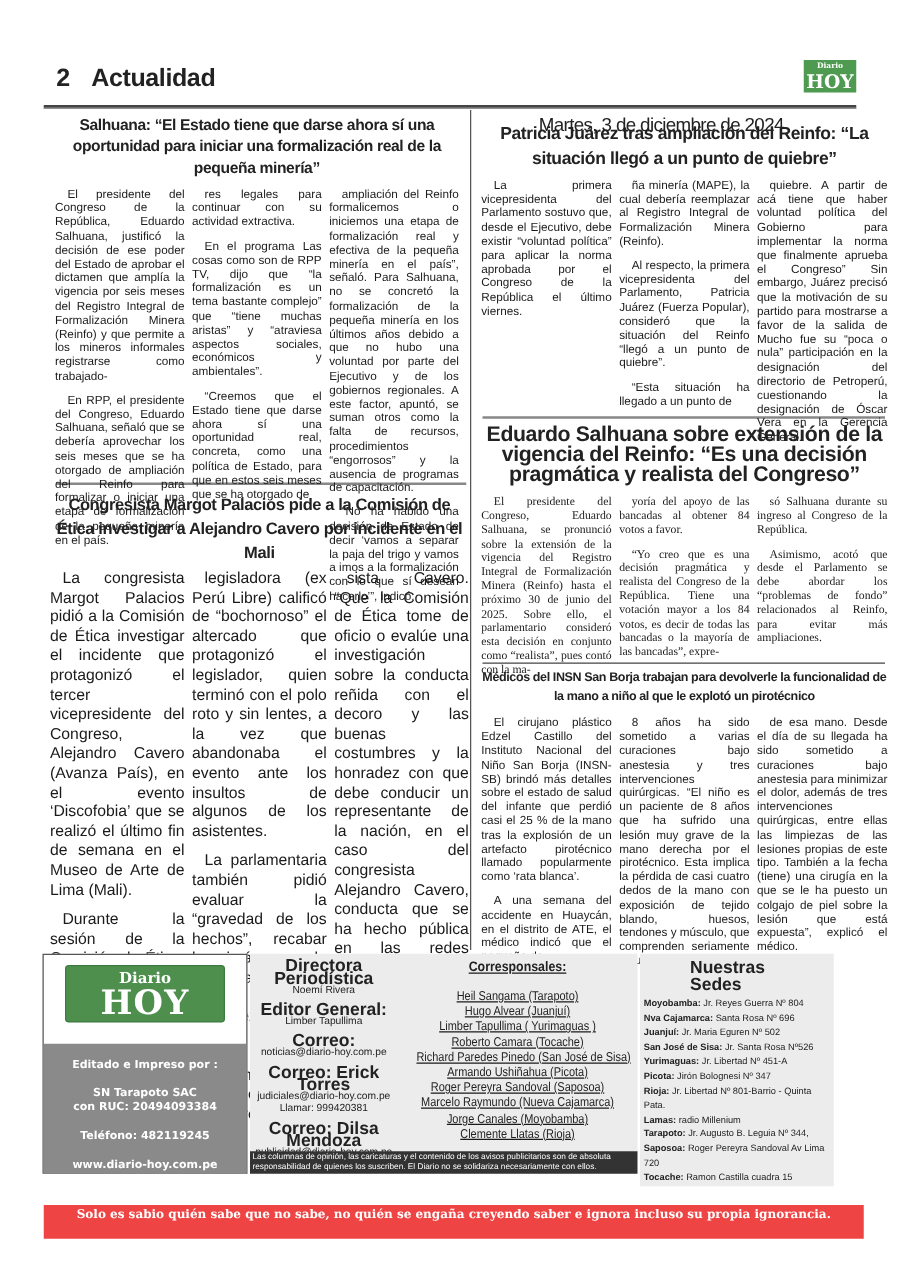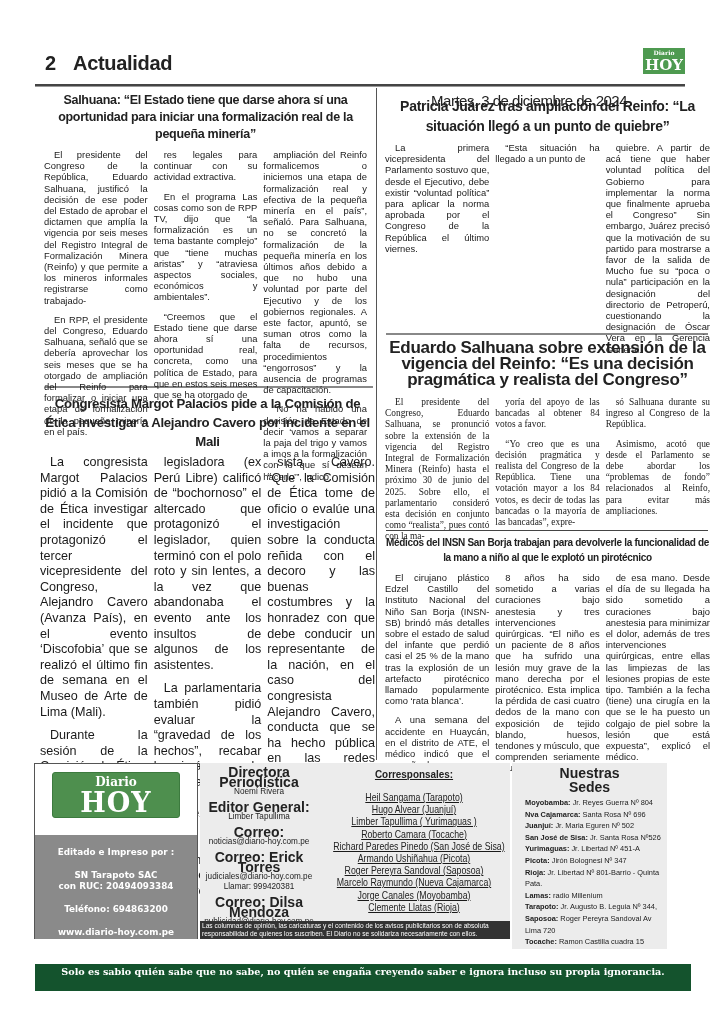"ña minería (MAPE), la cual" p { html: none -> <p>ña minería (MAPE), la cual debería reemplazar al Registro Integral de Formalización Minera (Reinfo).</p> }
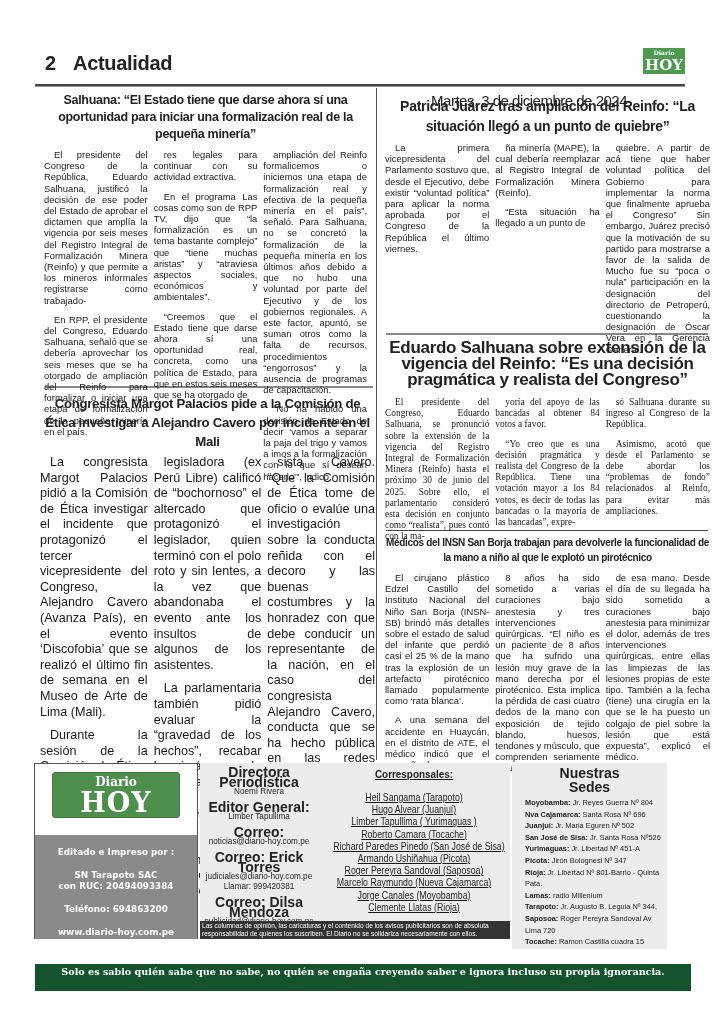"Al respecto, la primera vicepresidenta" p { html: none -> <p>Al respecto, la primera vicepresidenta del Parlamento, Patricia Juárez (Fuerza Popular), consideró que la situación del Reinfo “llegó a un punto de quiebre”.</p> }
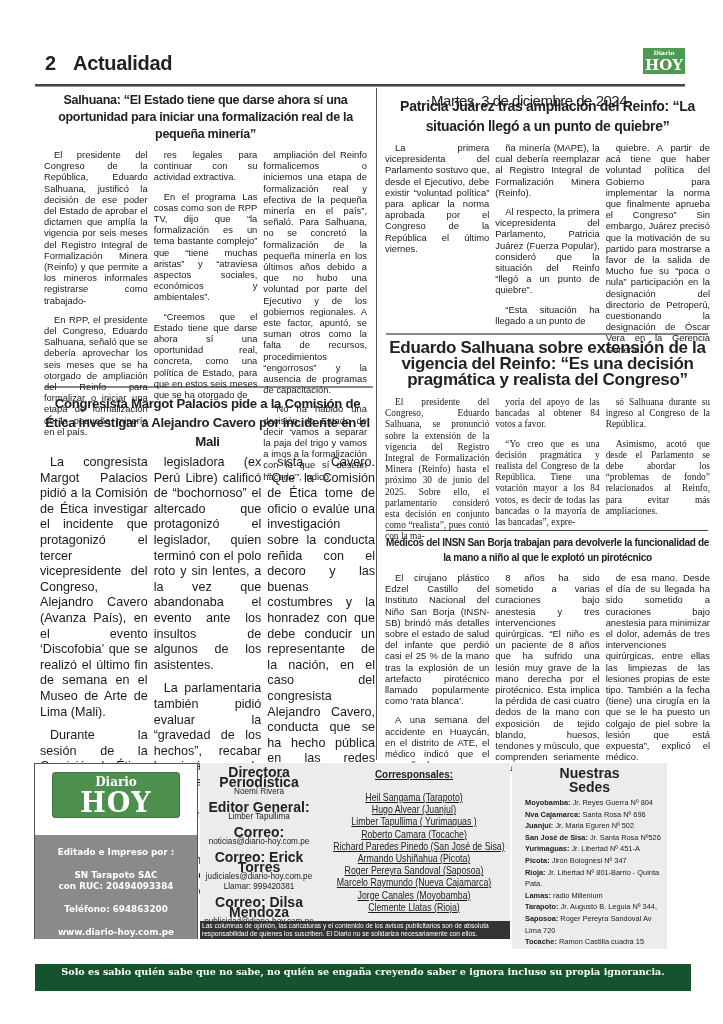"Nuestras" .sedes-title { margin-left: none -> 40px; text-align: center -> none }
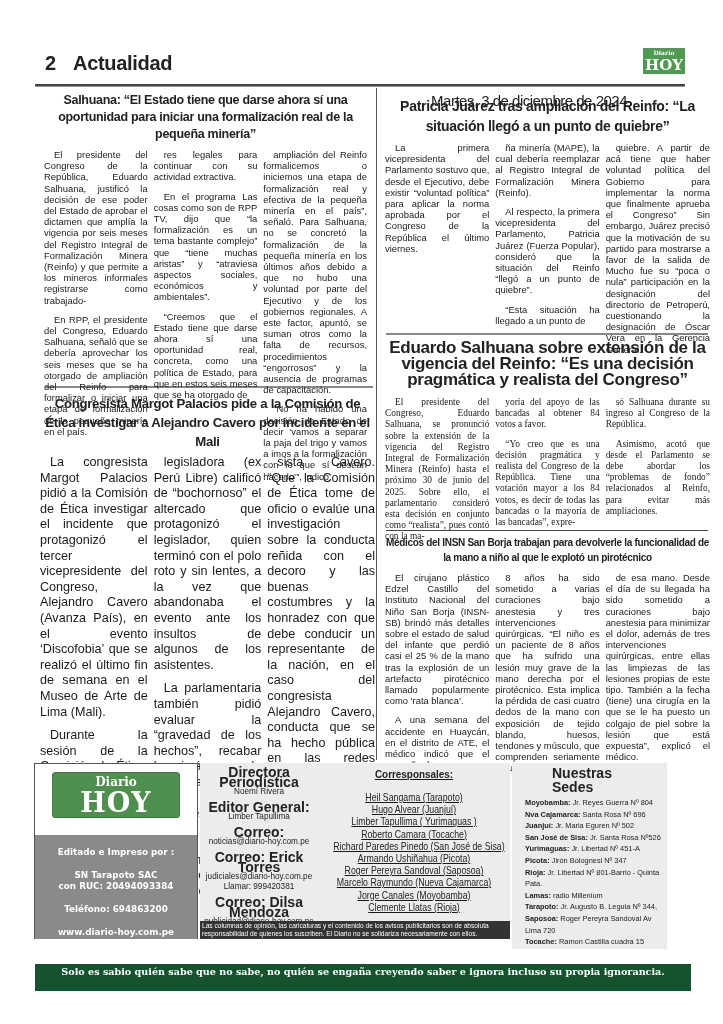"Moyobamba: Jr. Reyes Guerra Nº" .sede { padding-left: 13px -> 3px }
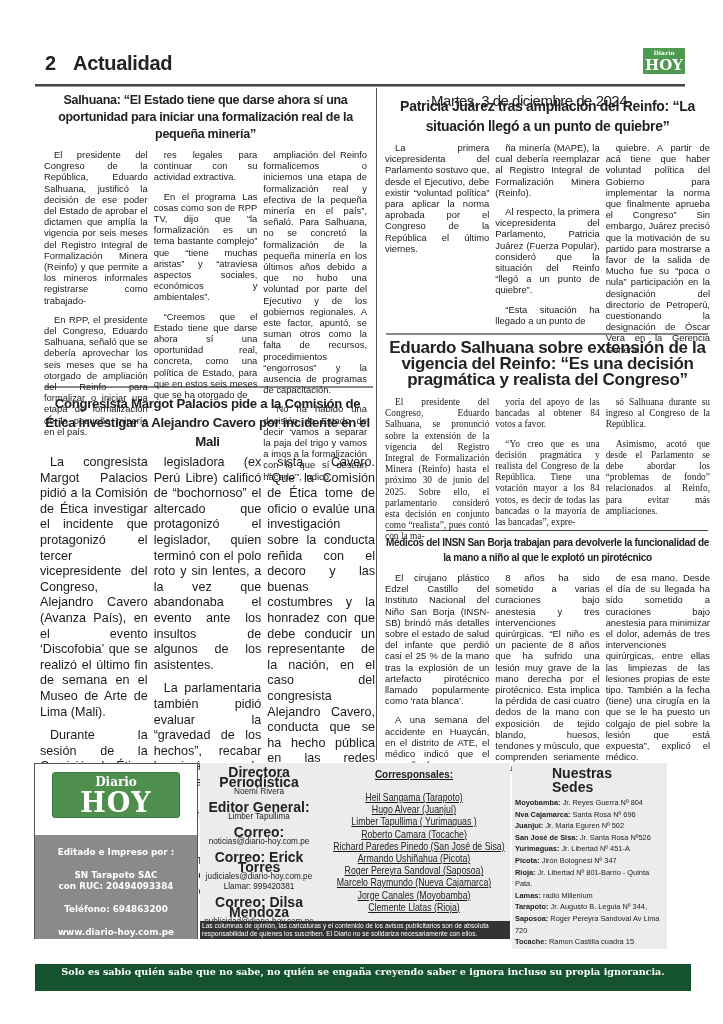"Teléfono: 694863200" span.line { text: 694863200 -> 482119245 }
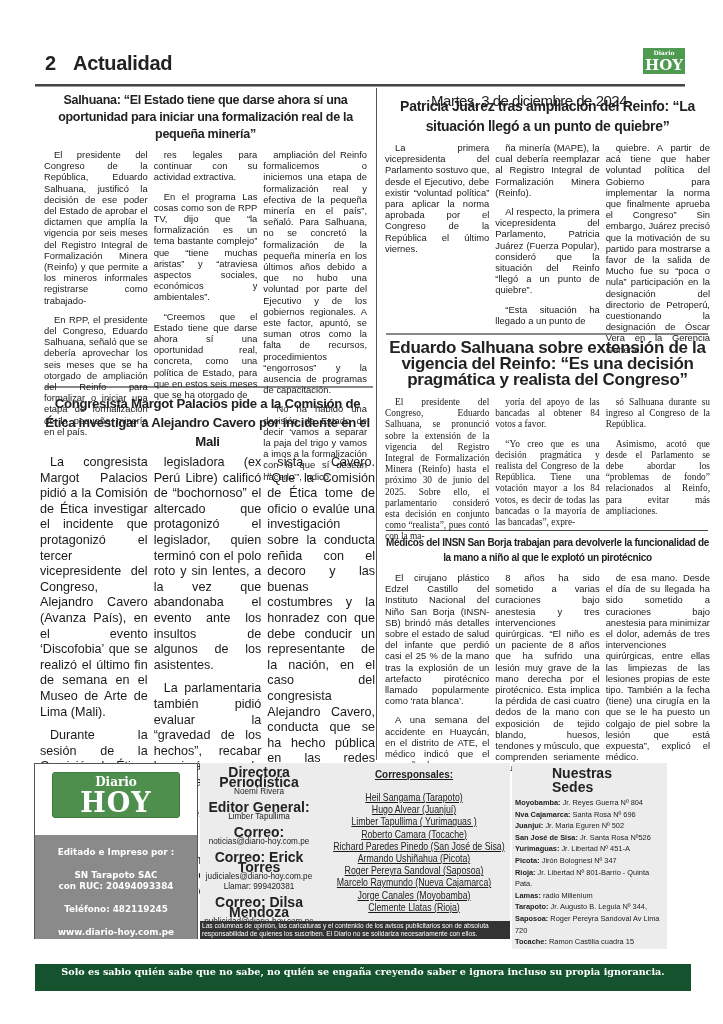"Solo es sabio quién sabe" .quote-bar { background: #14532d -> #ef4444 }
